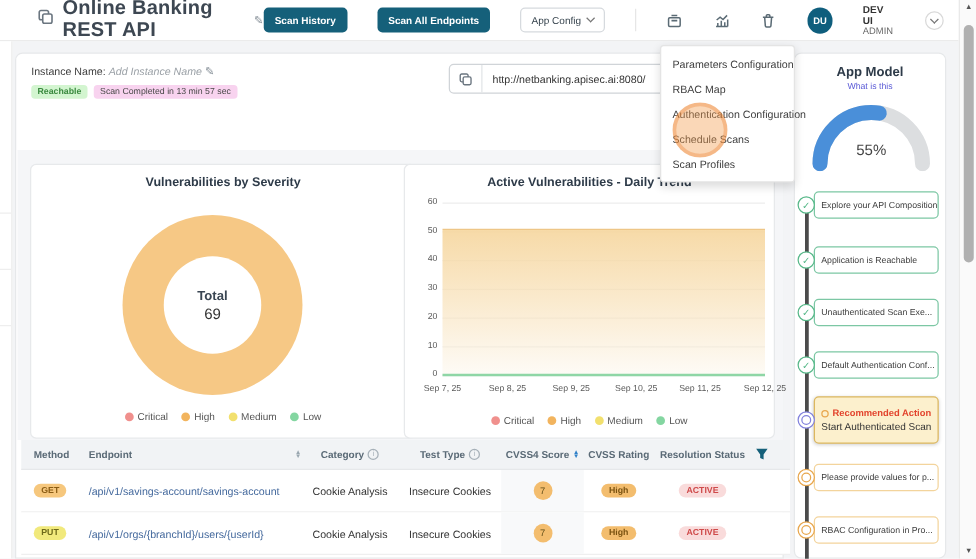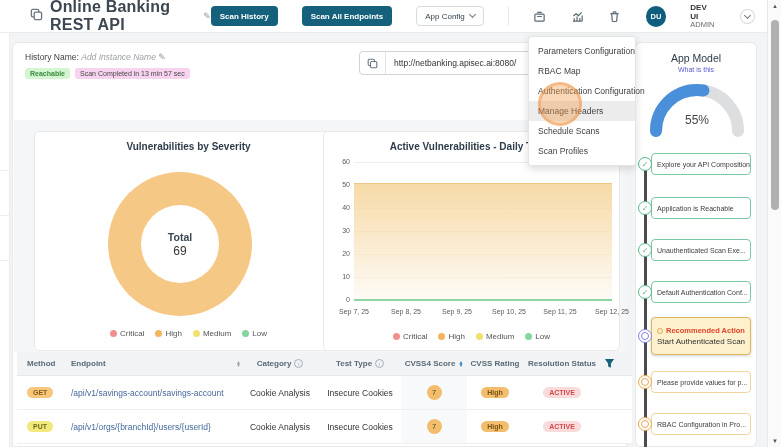"History Name:" span { text: History -> Instance }
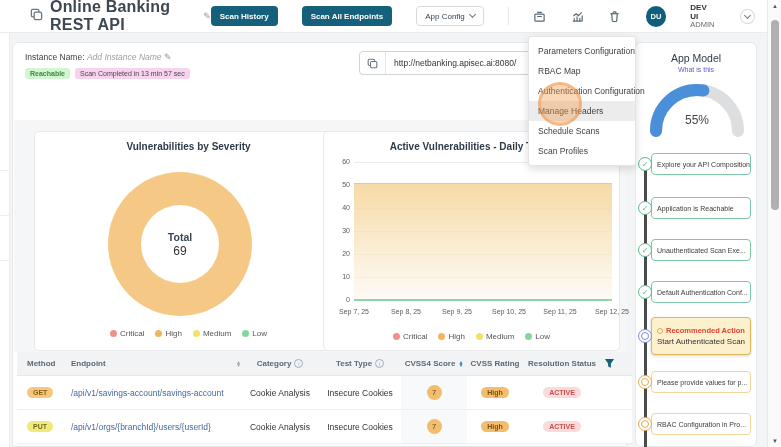"App Model" .model-title { font-weight: normal -> bold }
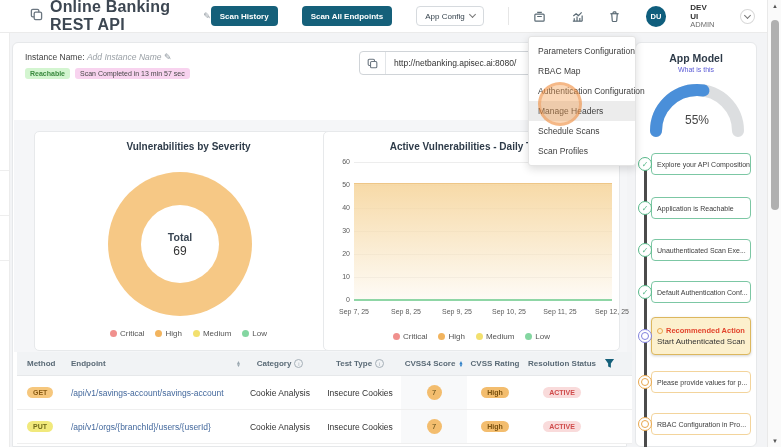"Manage Headers" div.menu-item { html: <div>Manage Headers</div> -> none }
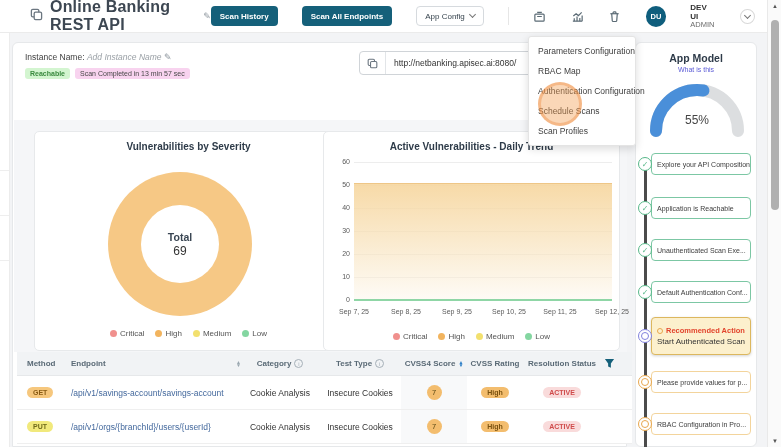"Vulnerabilities by Severity" #donut-panel { left: 20px -> 10px }
